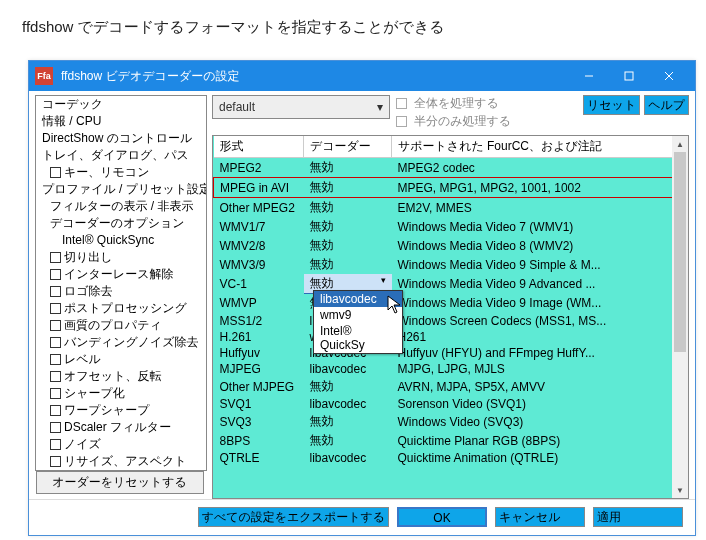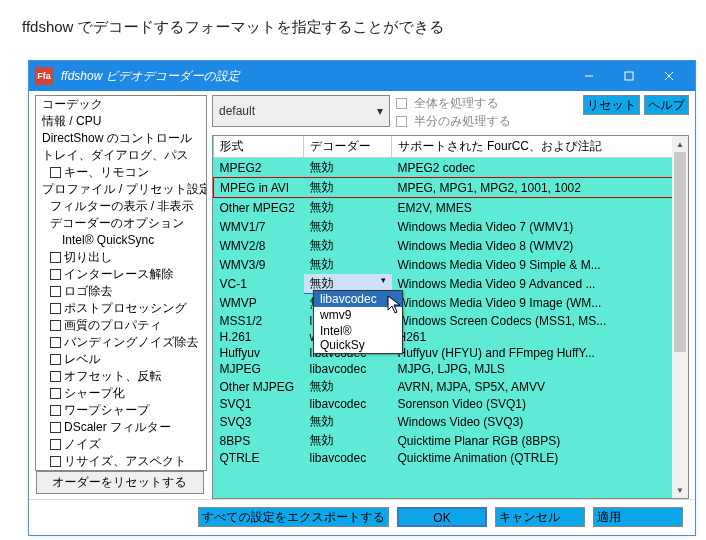"ffdshow ビデオデコーダーの設定" .titlebar-title { font-style: italic -> none }
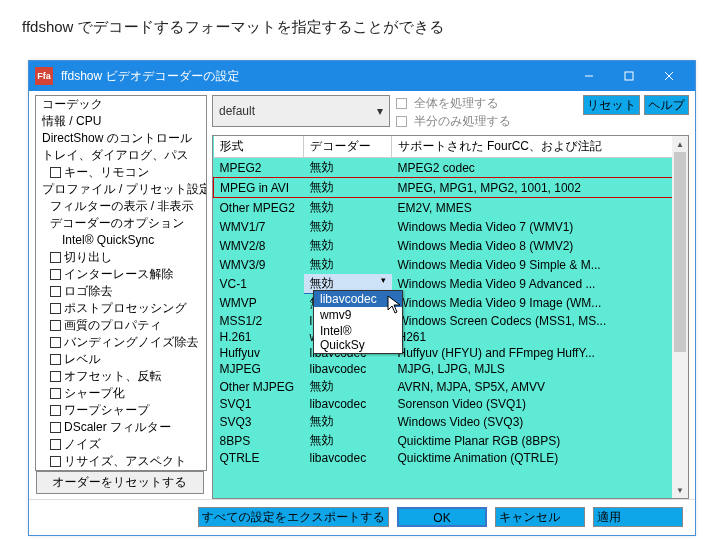"default" .preset-select { height: 32px -> 24px }
